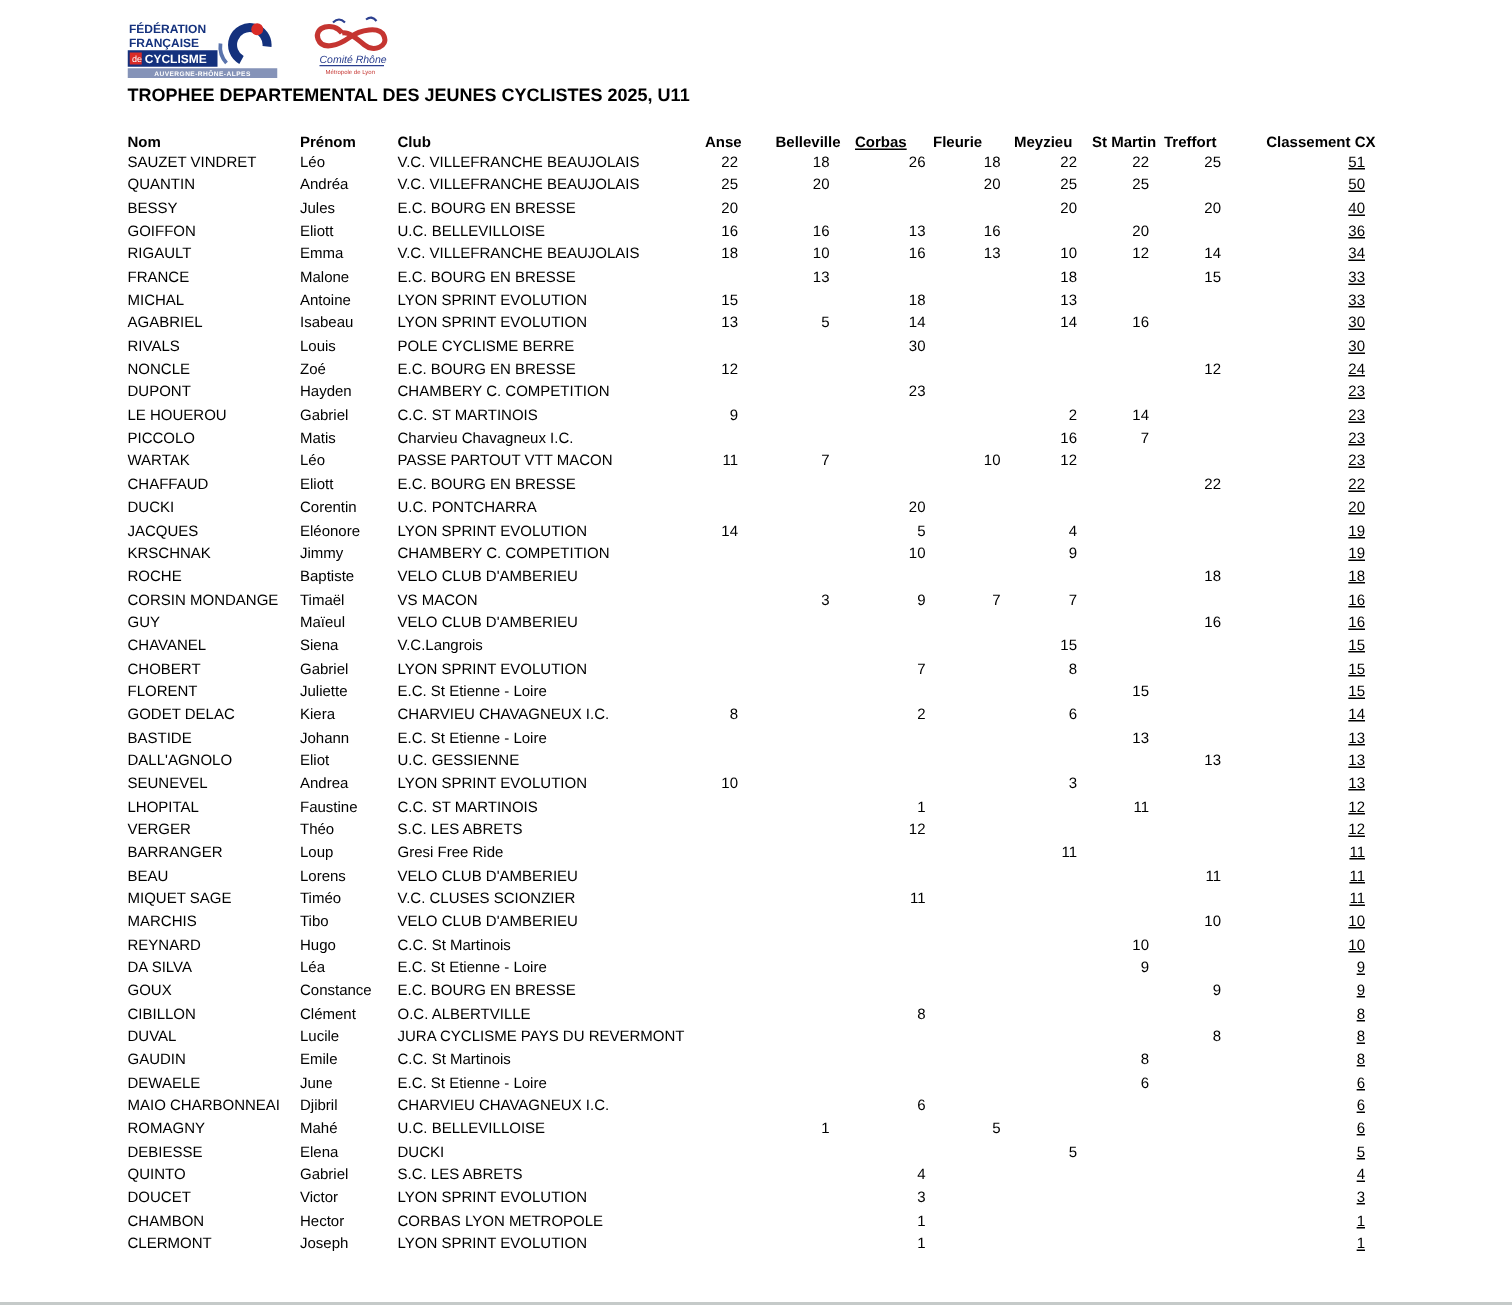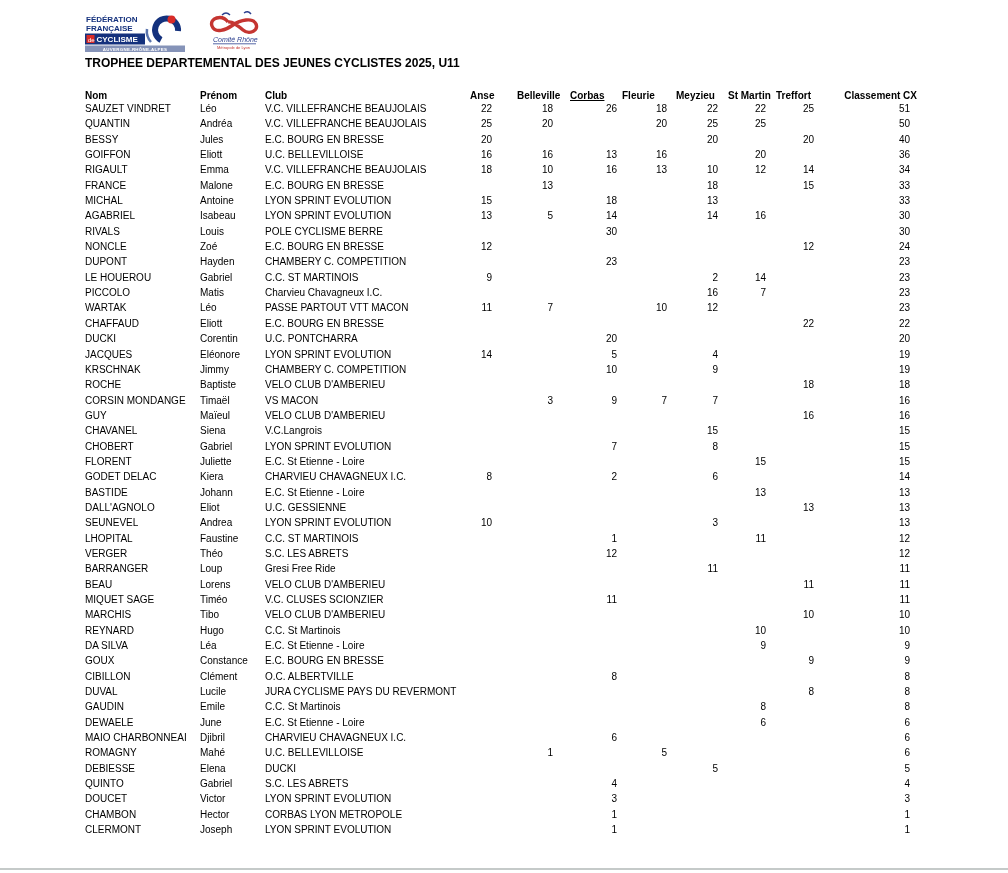"51" table.results td:nth-child(11) { text-decoration: none -> underline }
